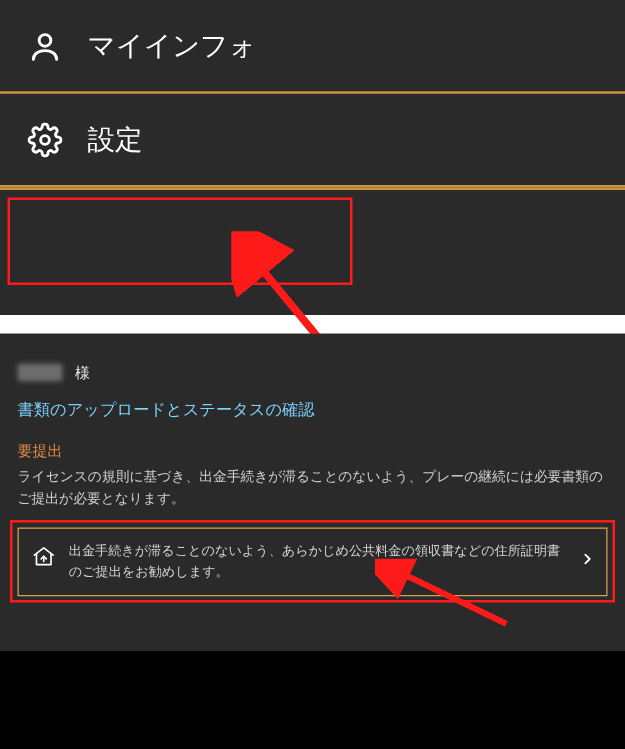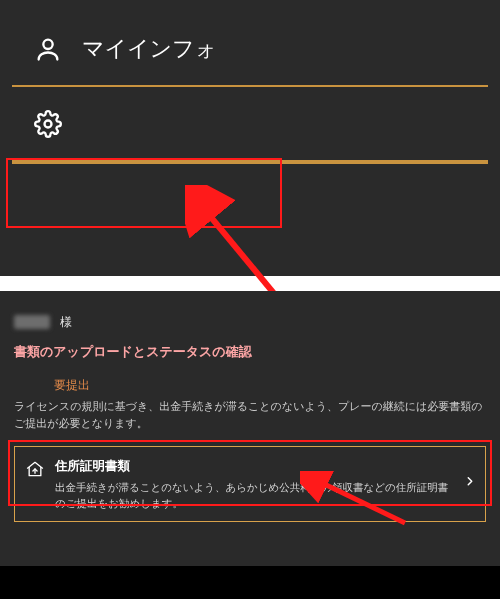"マイインフォ" .menu { padding: 12px -> 0 }
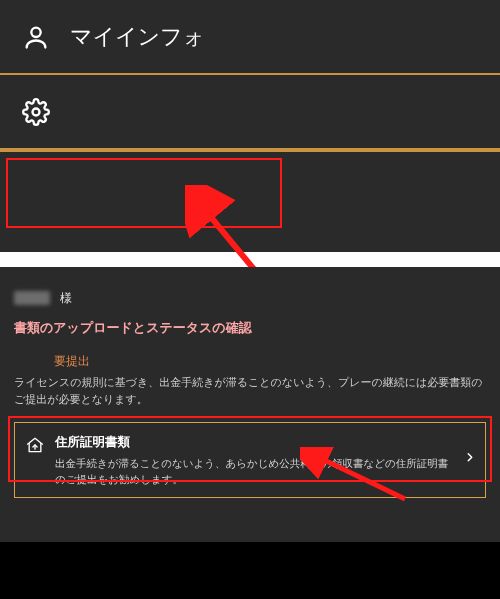"設定" span { html: none -> <span>設定</span> }
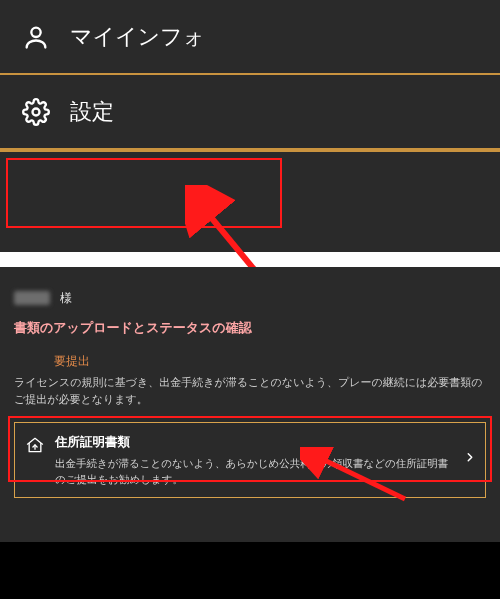"書類のアップロードとステータスの確認" .detail h3 { color: #fca5a5 -> #7dd3fc; font-weight: 700 -> 400 }
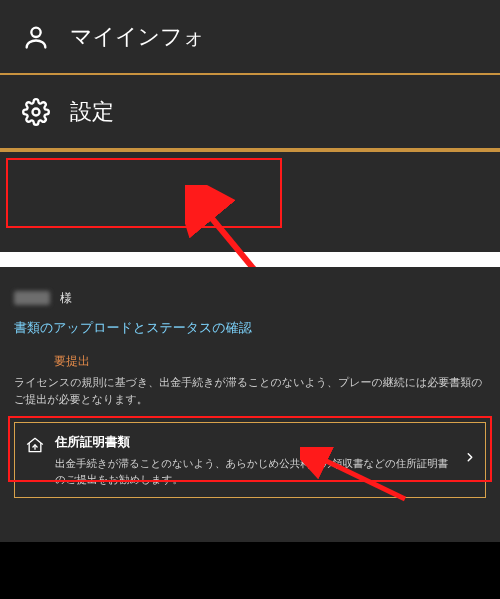"要提出" .required-label { margin-left: 40px -> none }
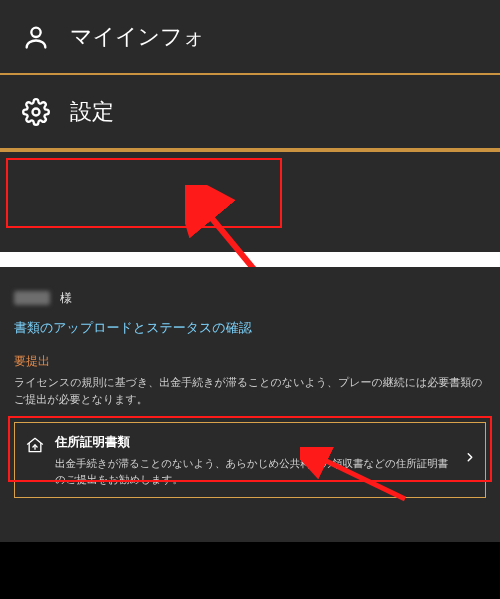"住所証明書類" div.card-title { html: <div>住所証明書類</div> -> none }
